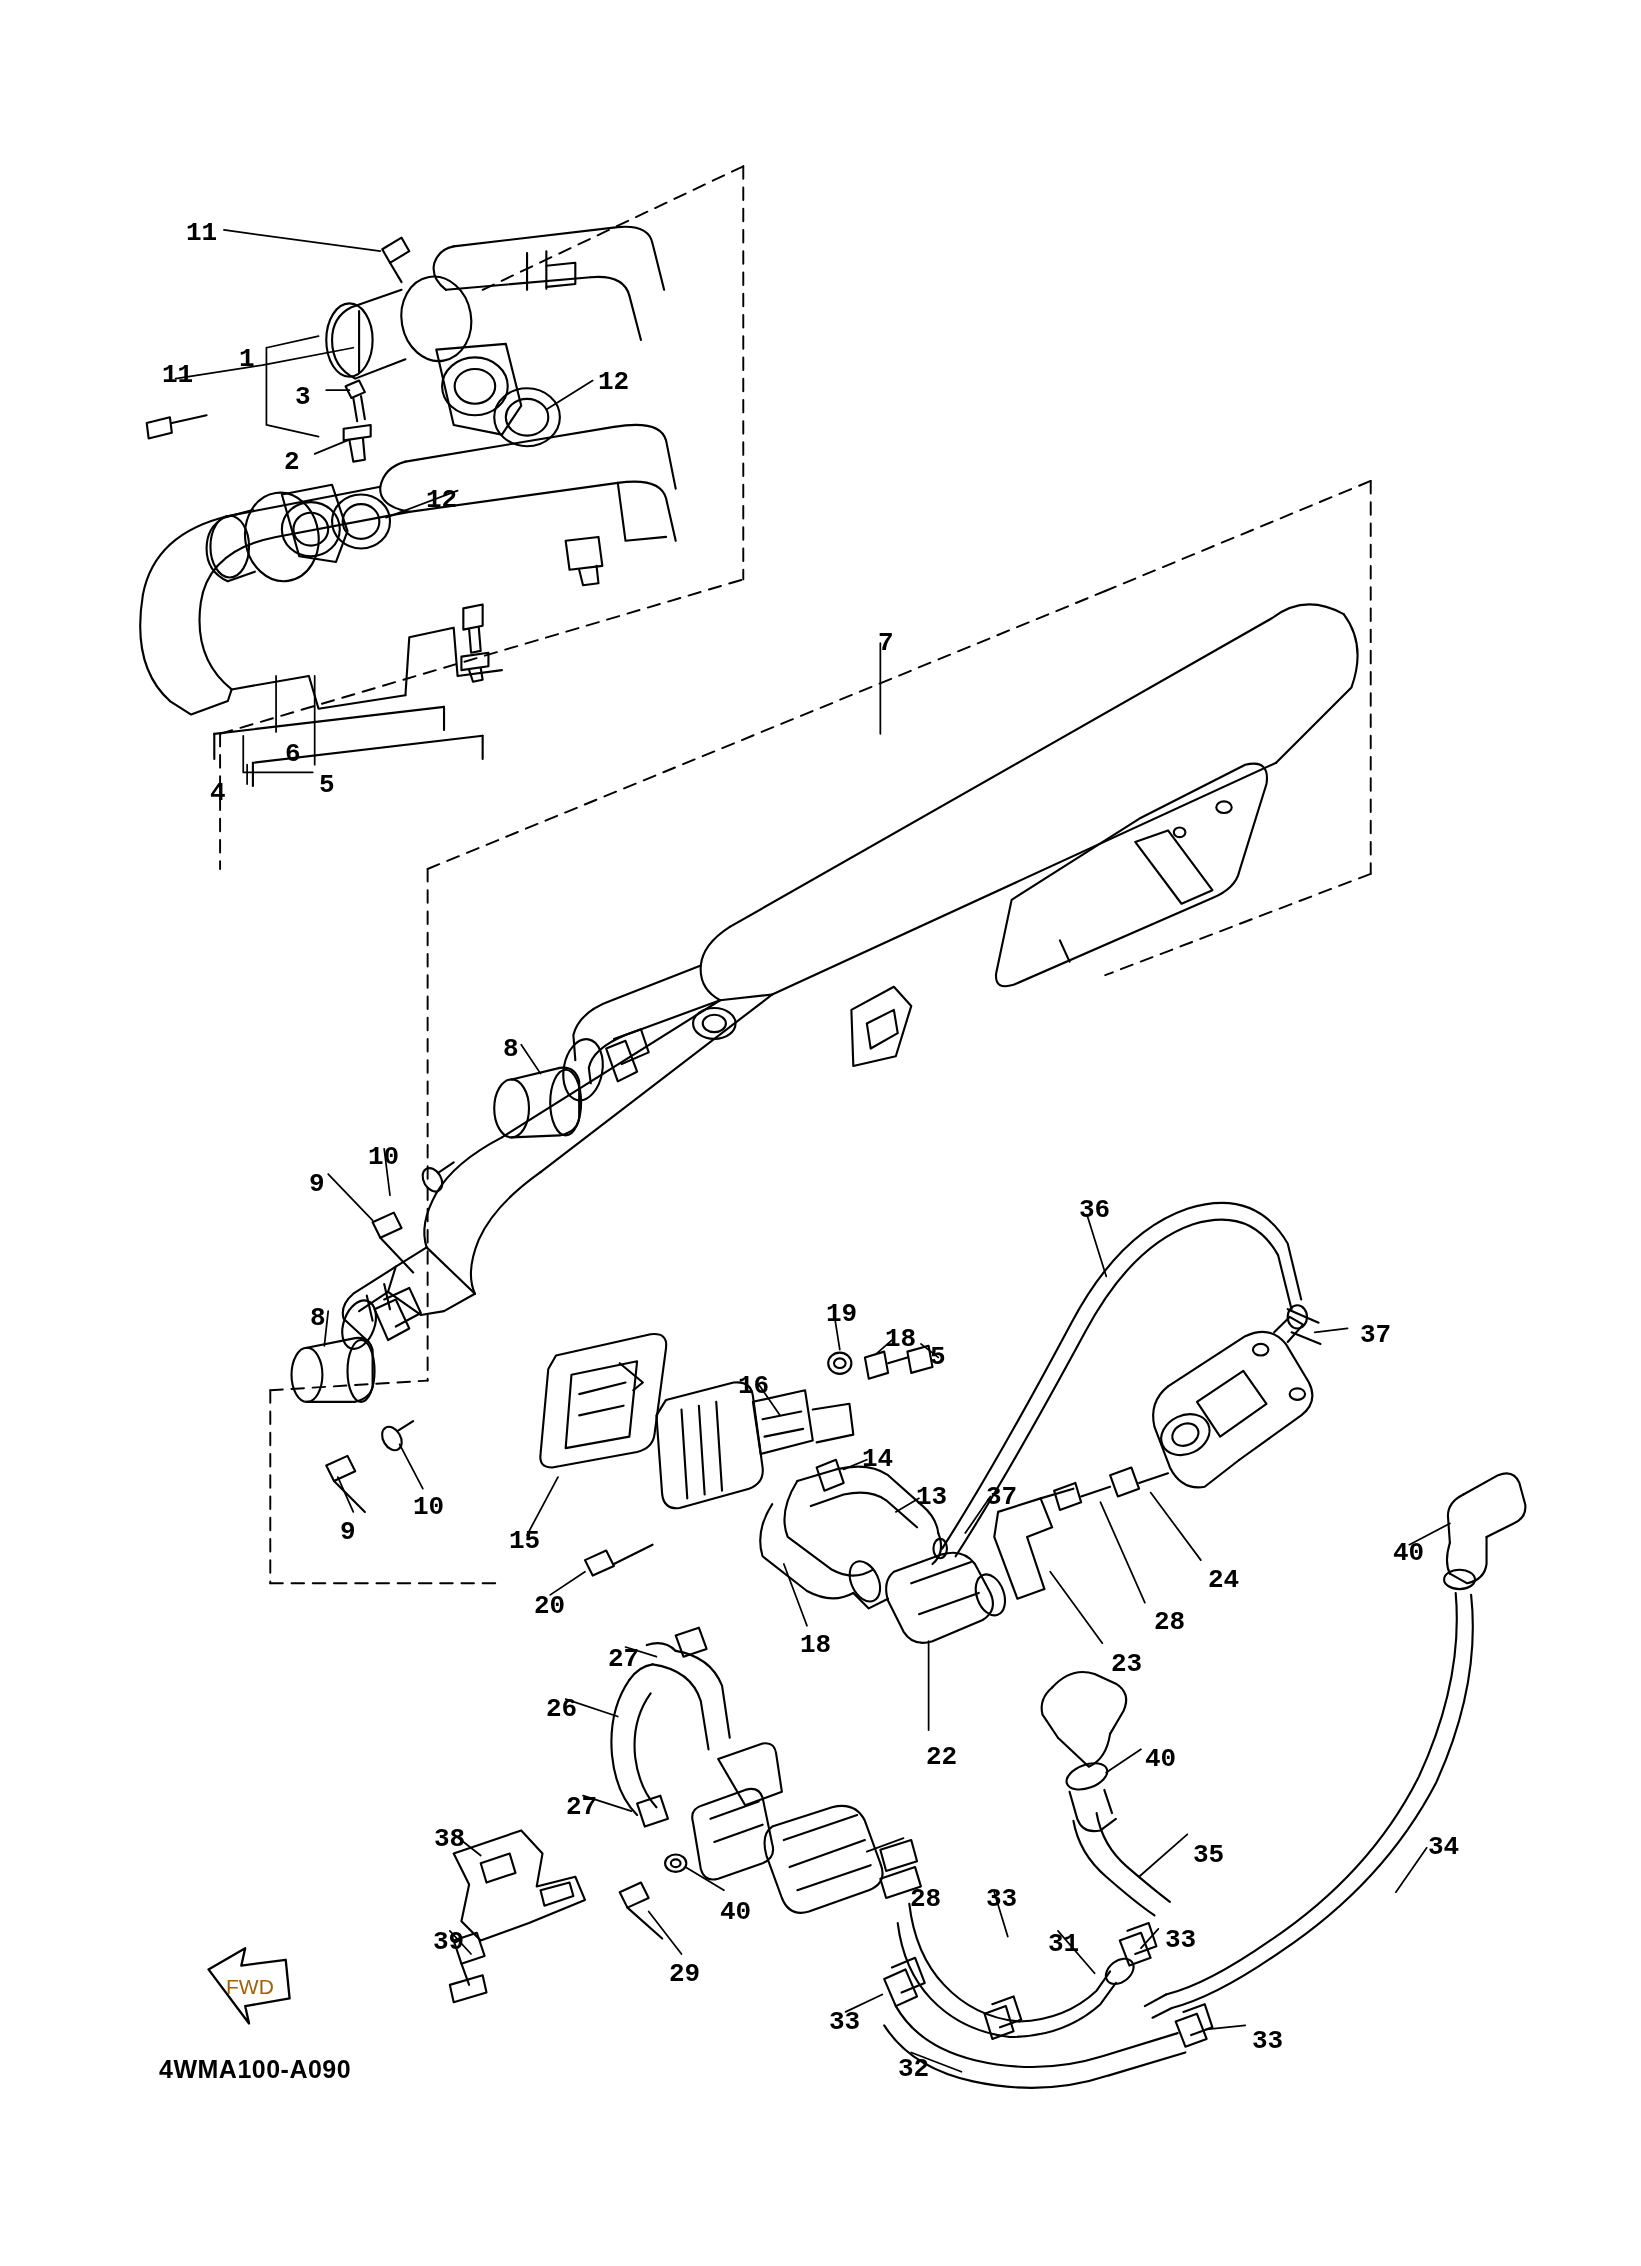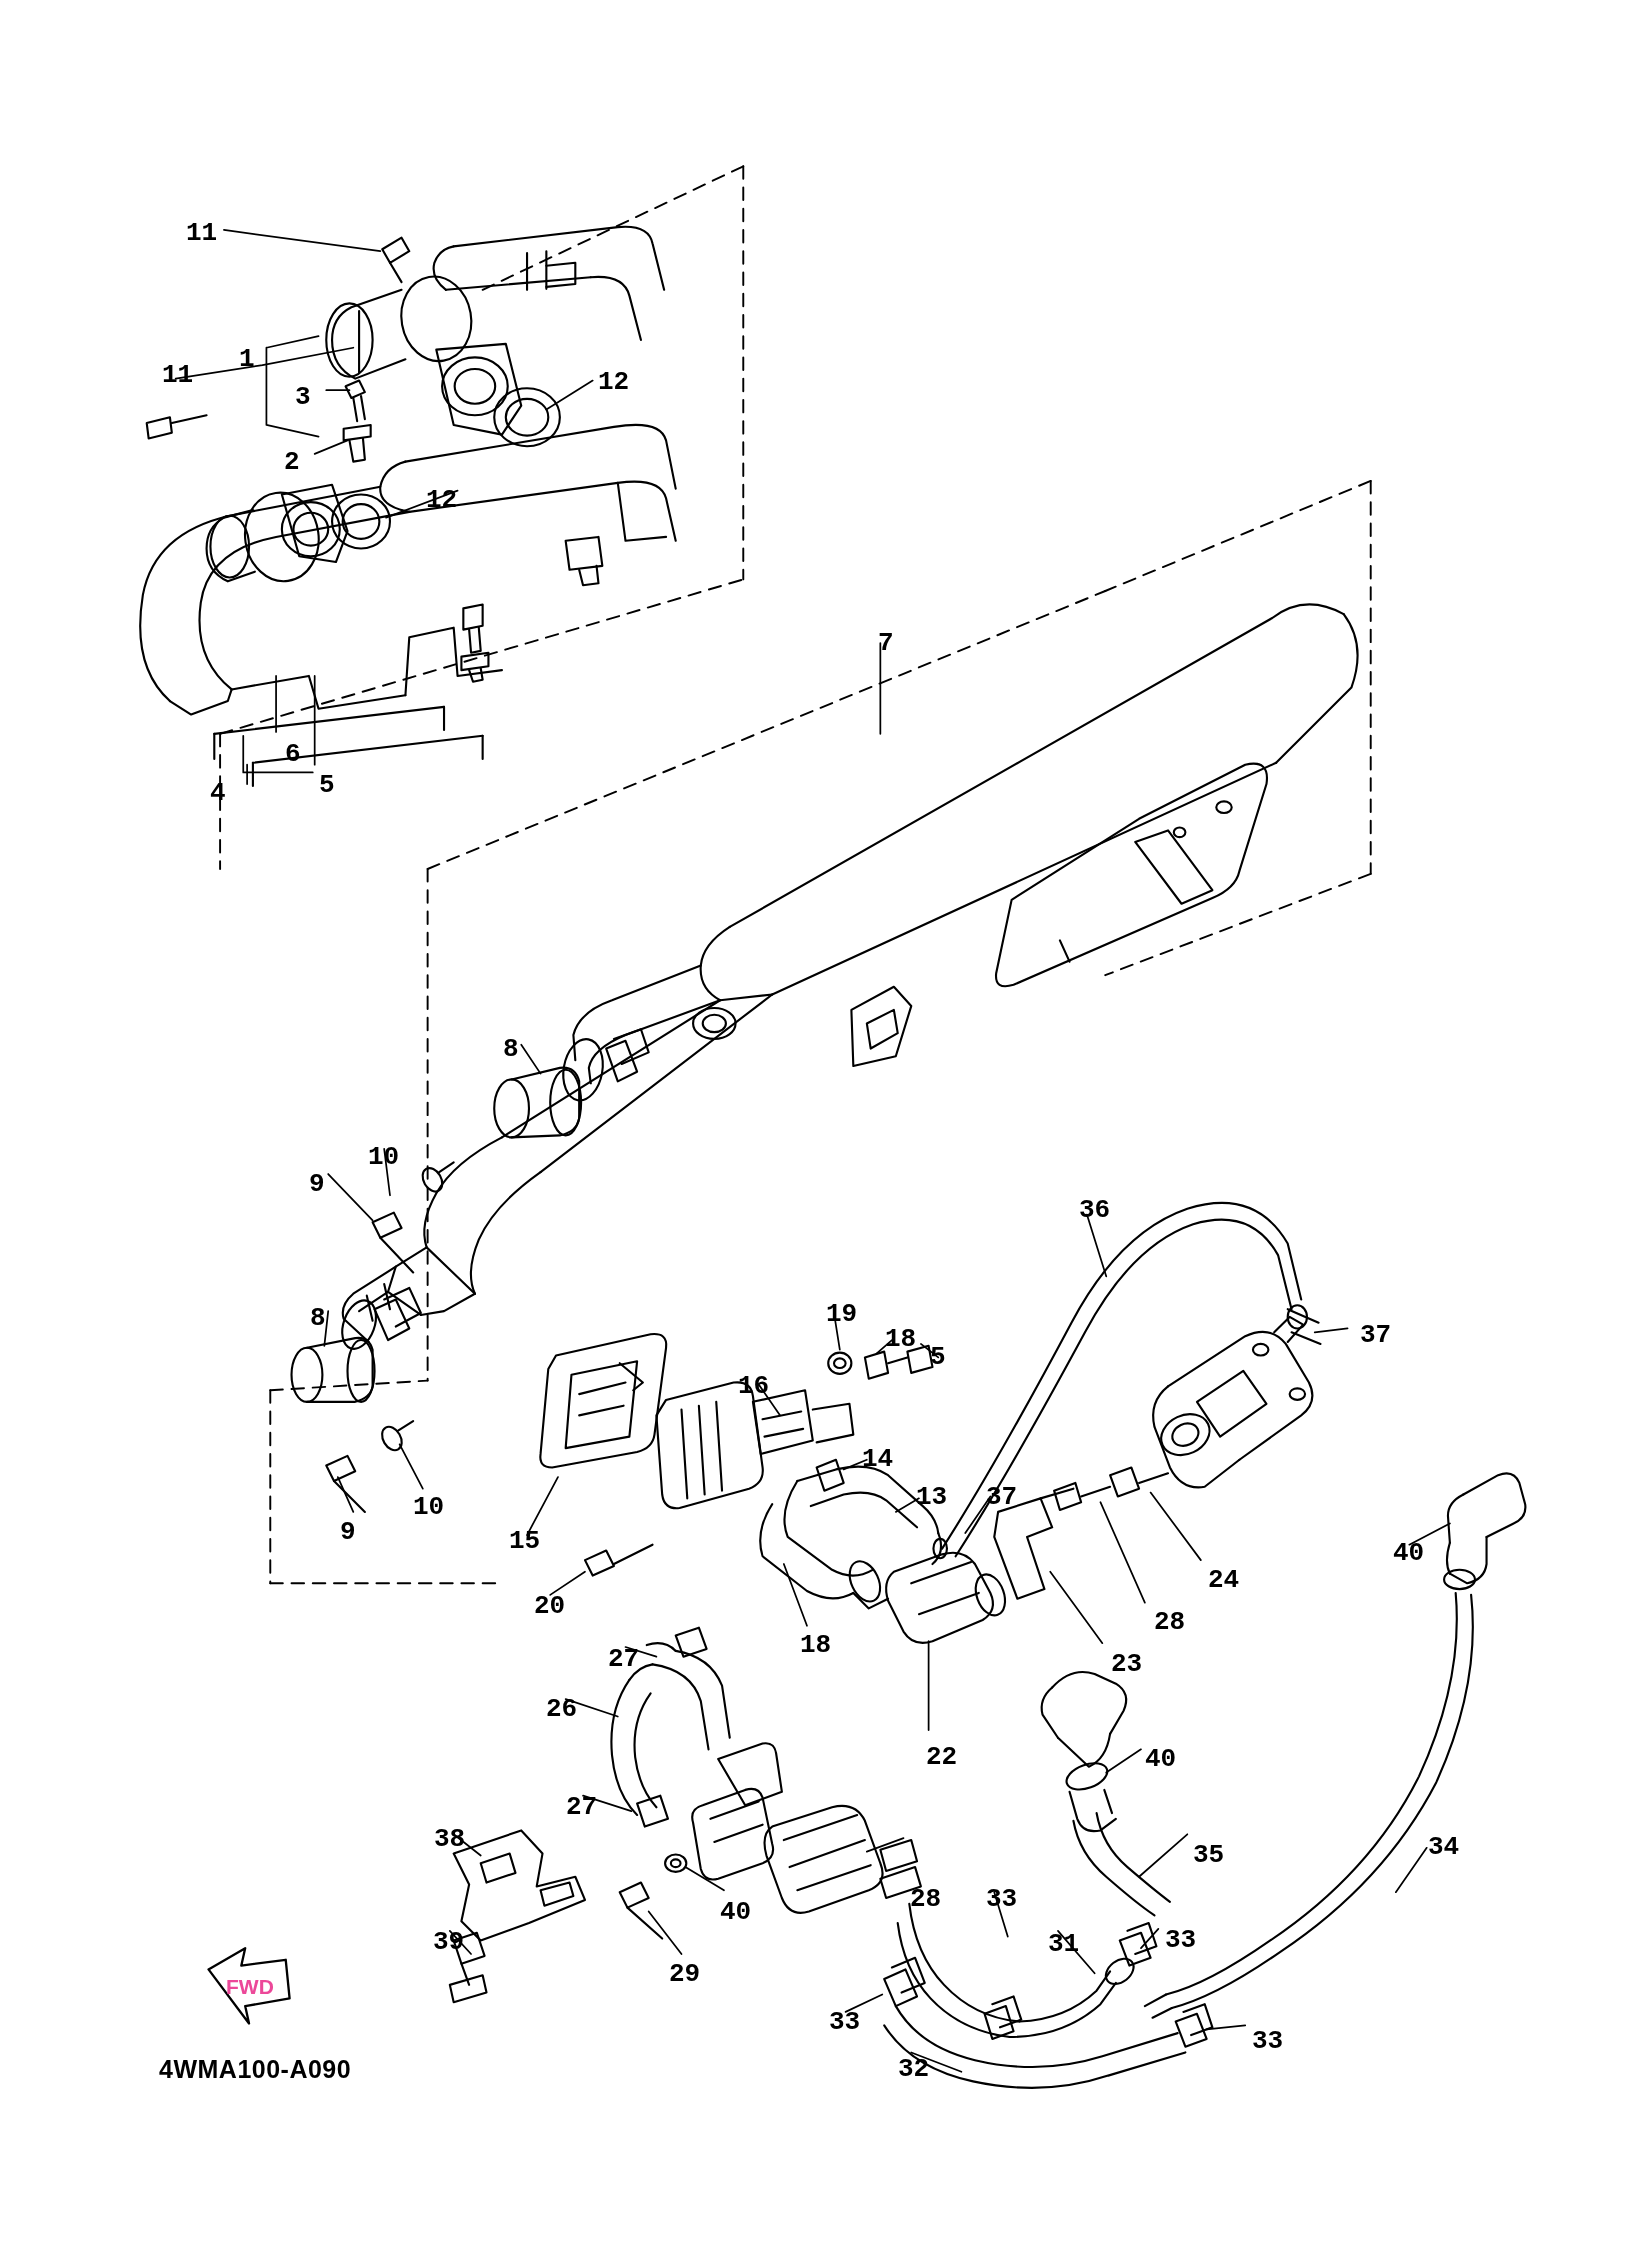"FWD" .fwd-label { color: #ec4899 -> #a16207; font-weight: 700 -> 400 }
